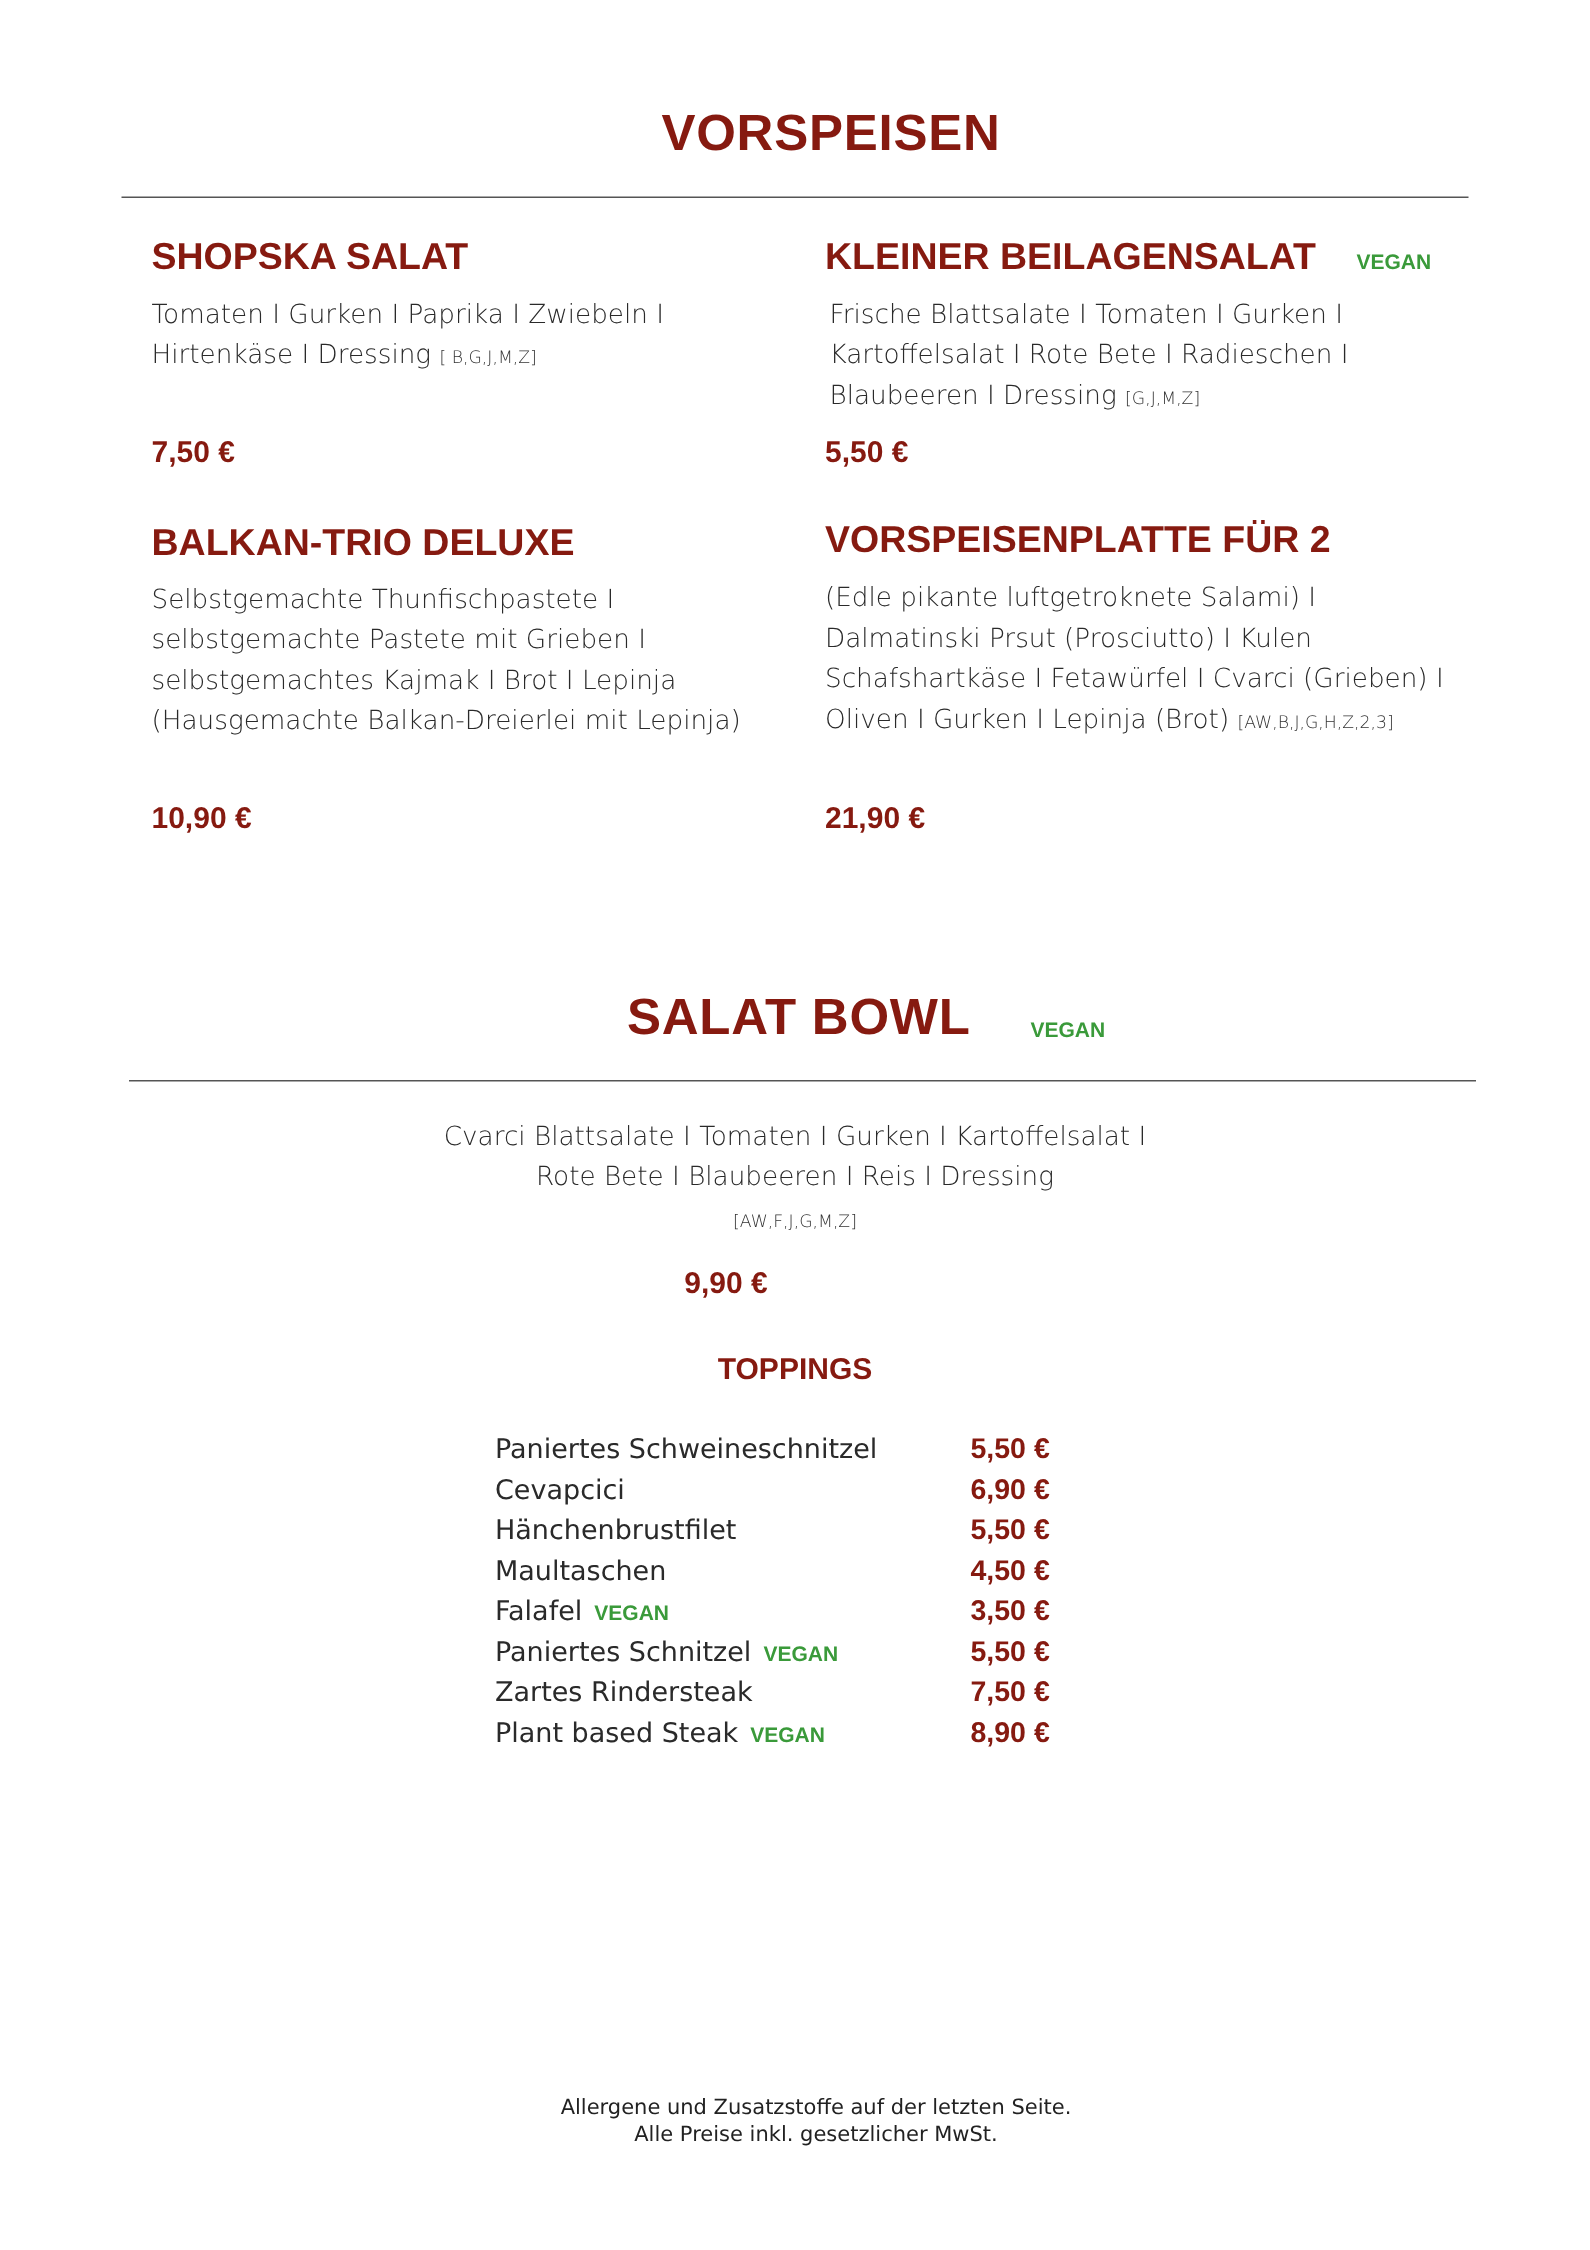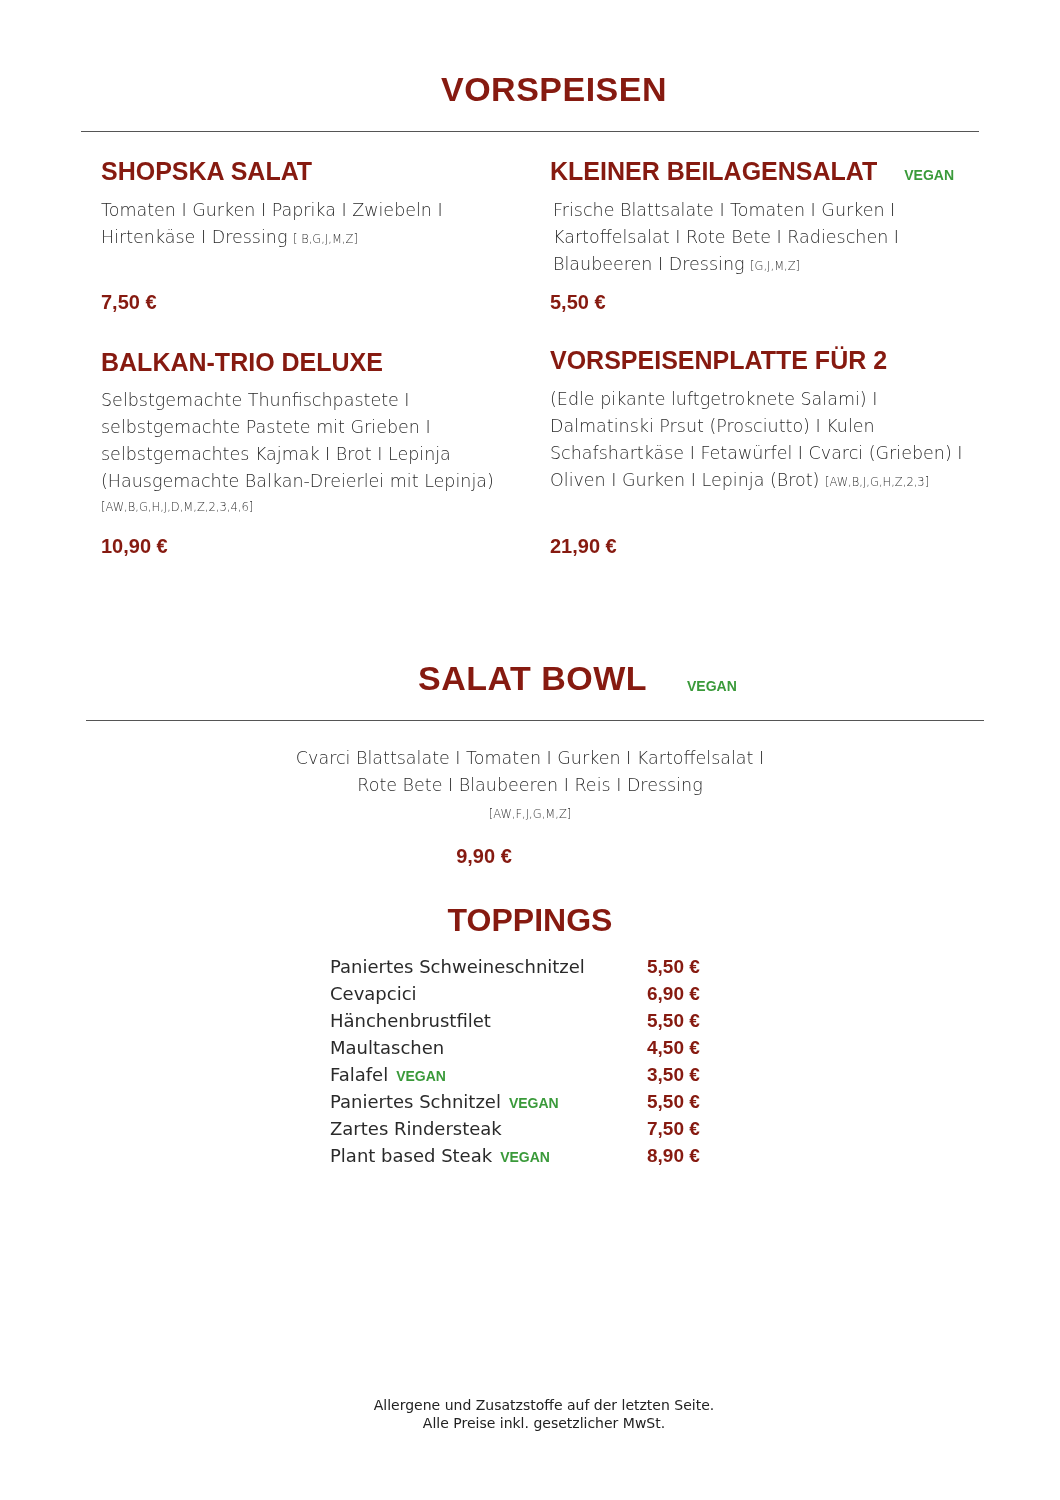"[AW,B,G,H,J,D,M,Z,2,3,4,6]" div.allerg { html: <div>[AW,B,G,H,J,D,M,Z,2,3,4,6]</div> -> none }
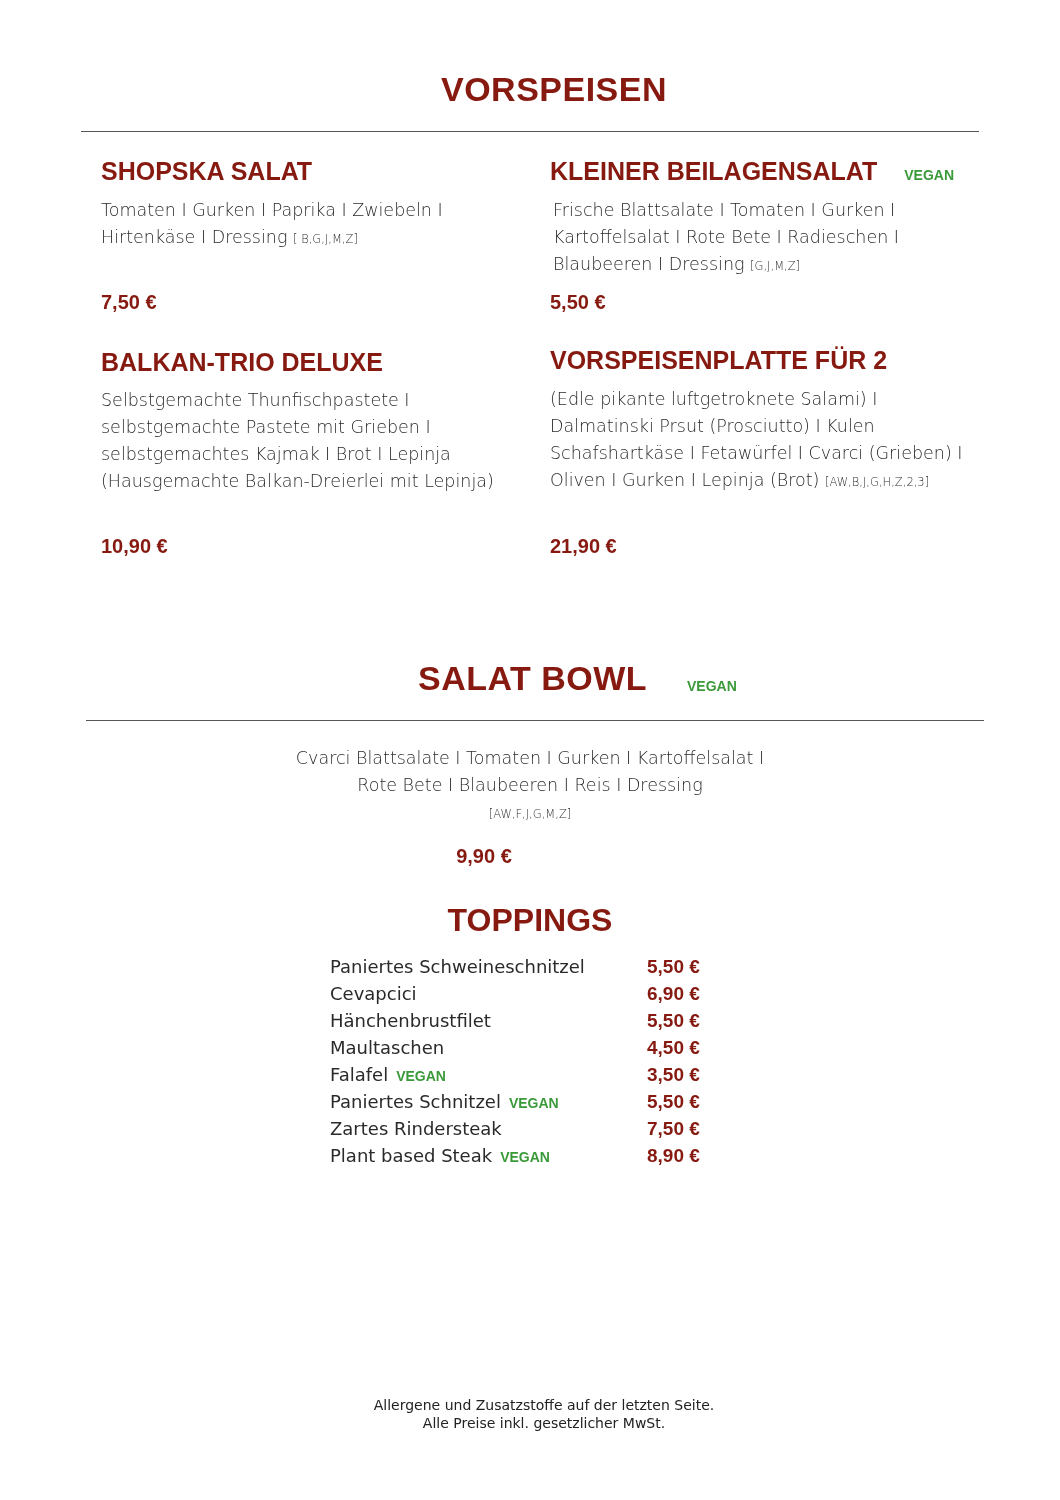"TOPPINGS" div.item-title { font-size: 32px -> 20px }
